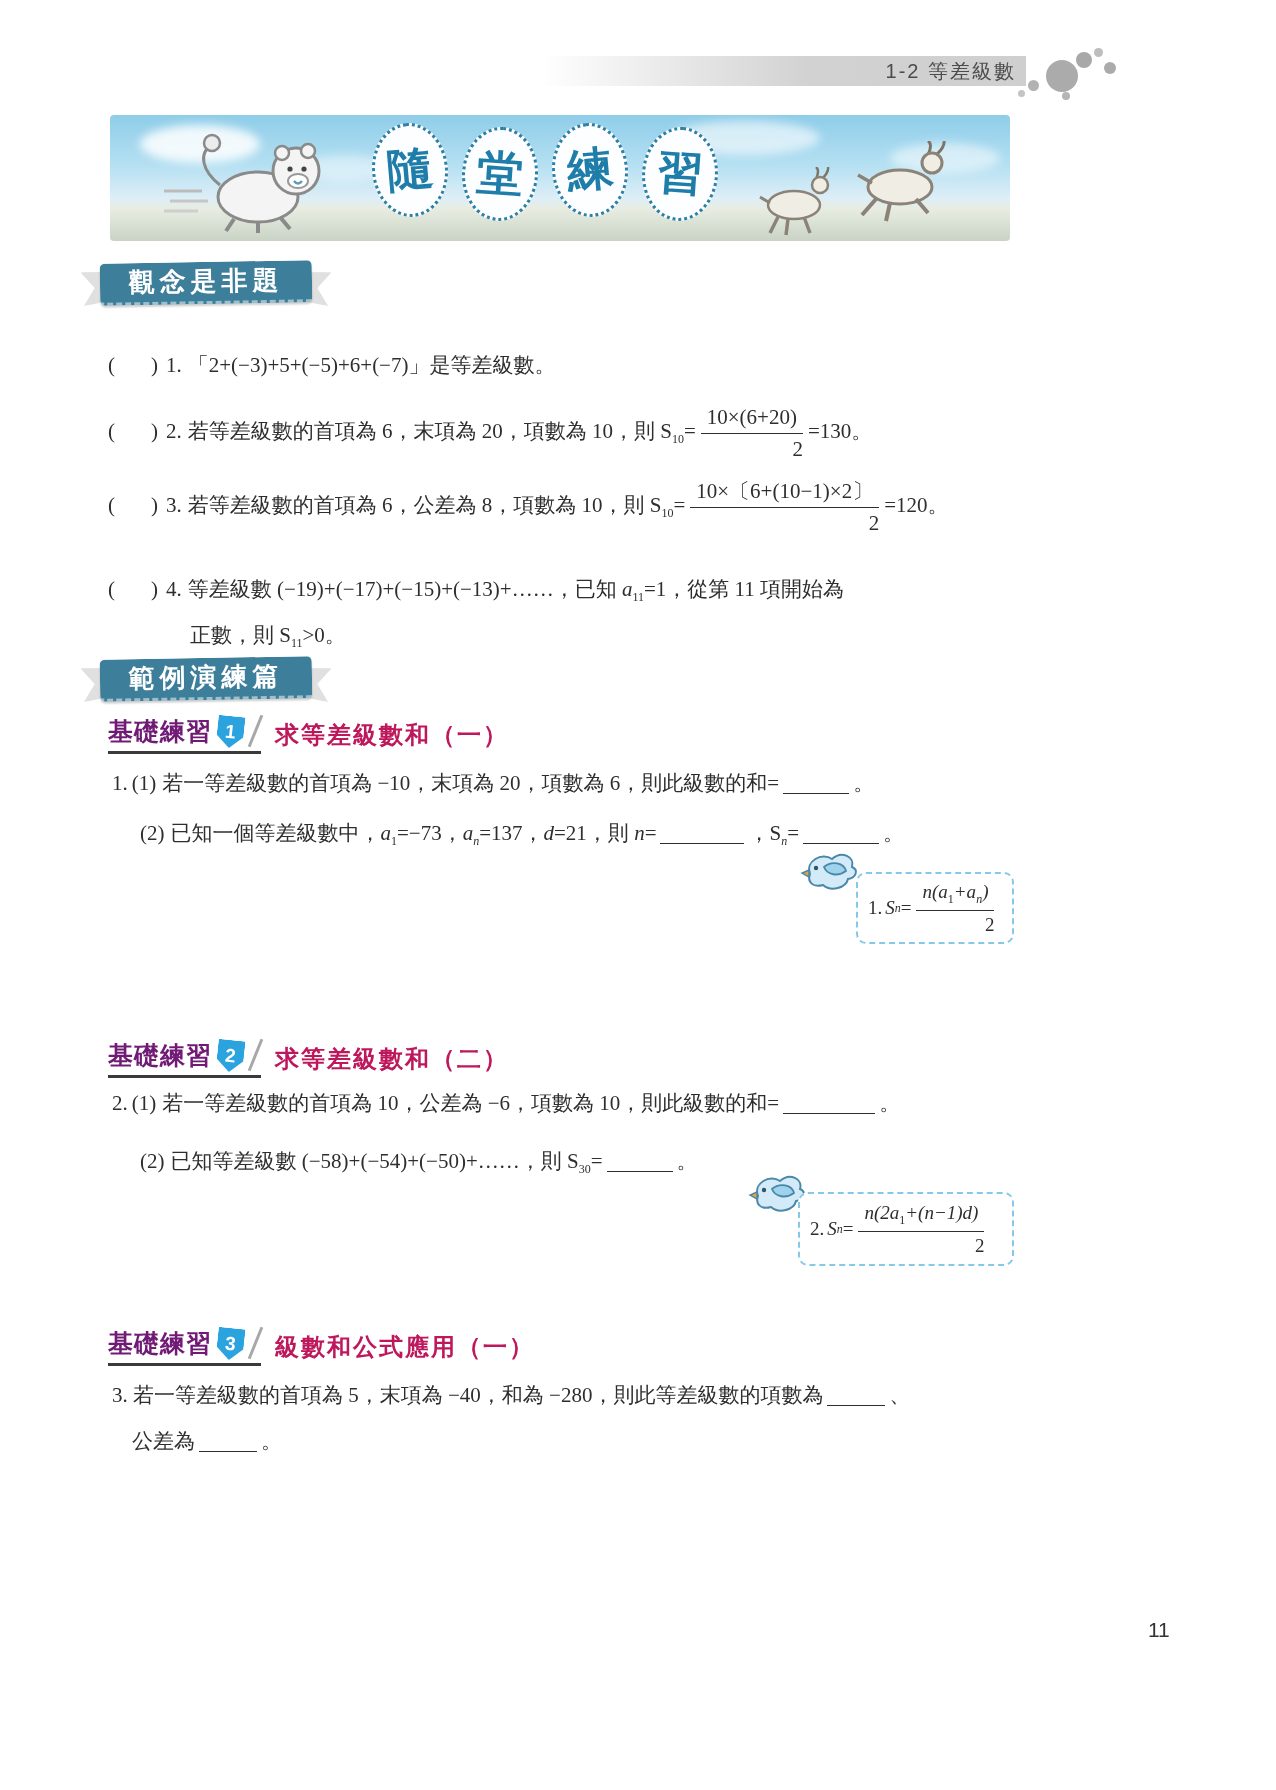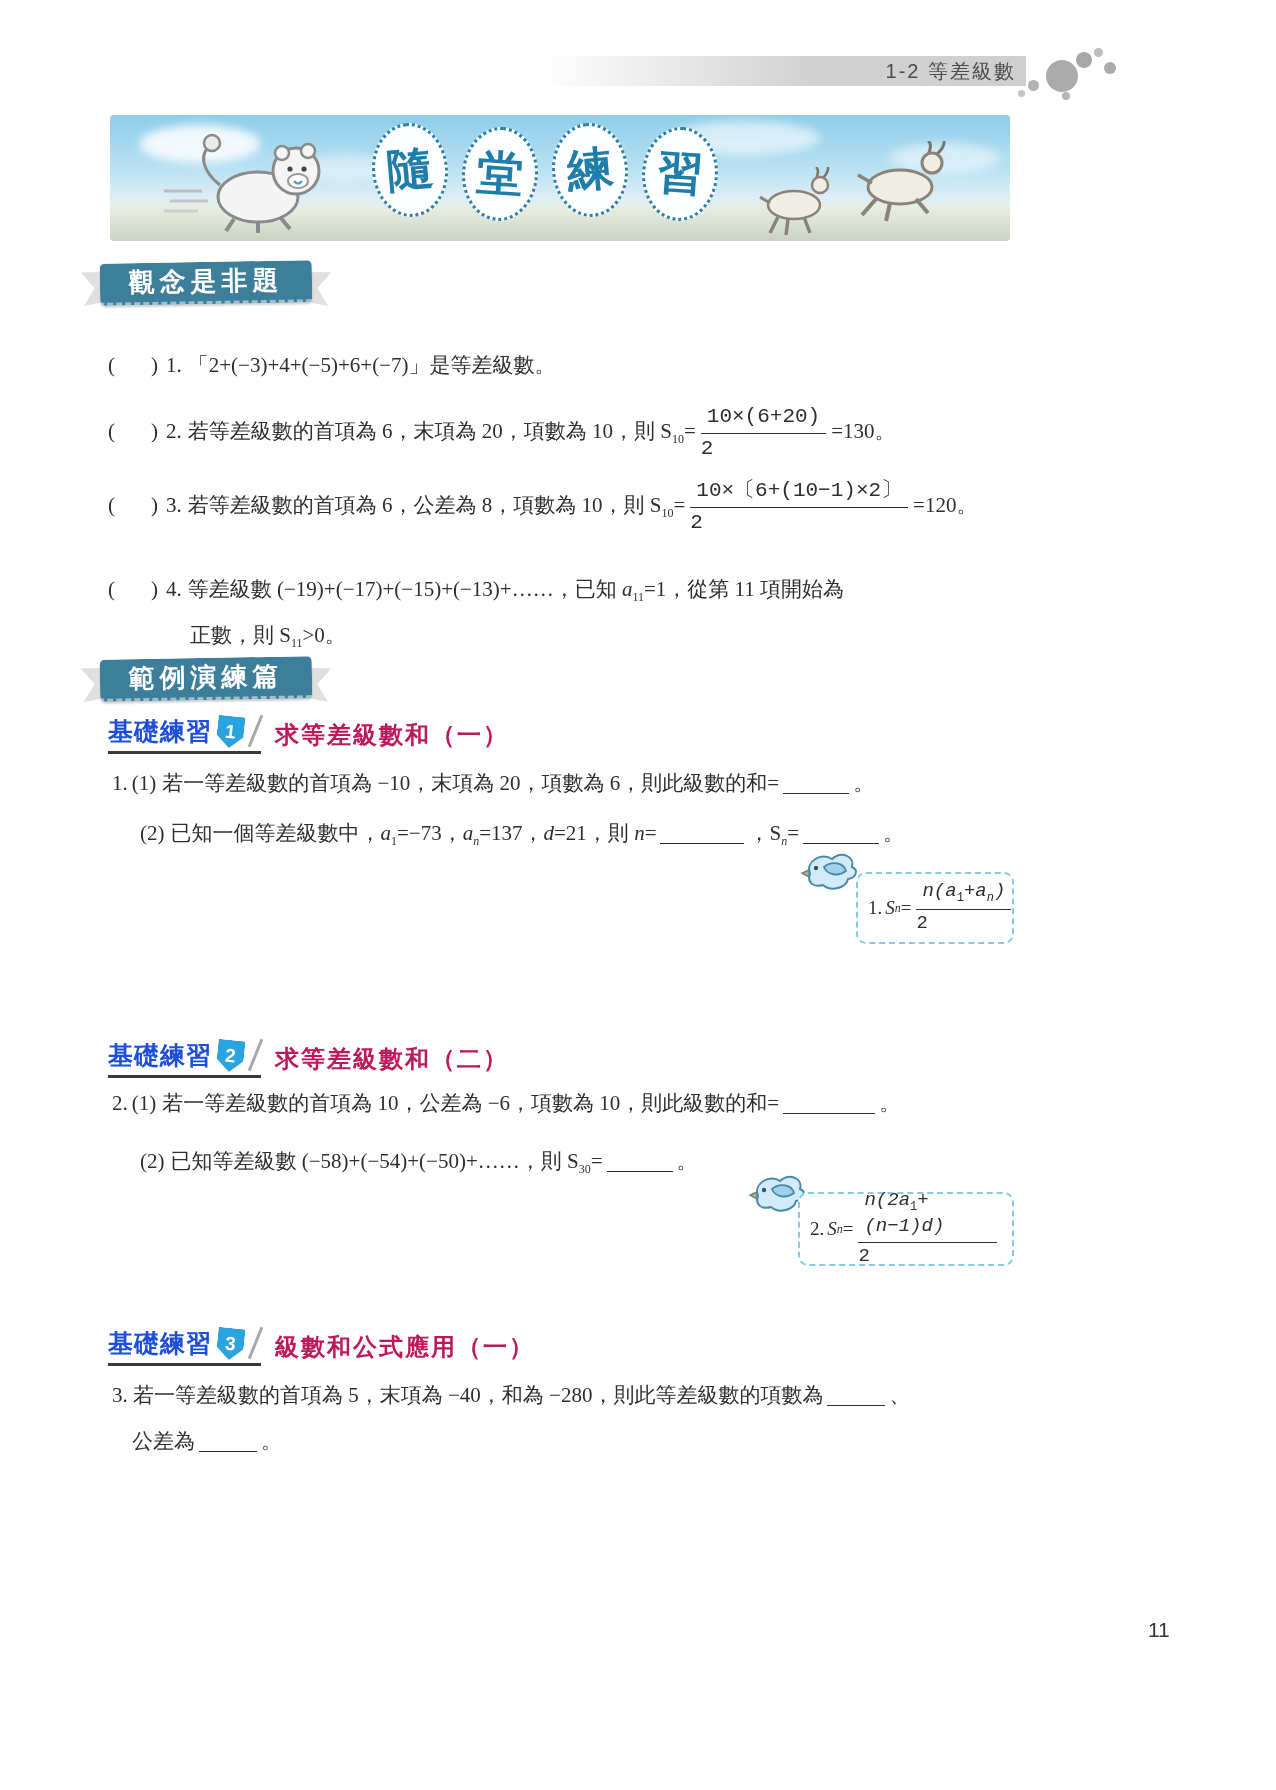"「2+(−3)+4+(−5)+6+(−7)」是等差級數。" span { text: +4+ -> +5+ }
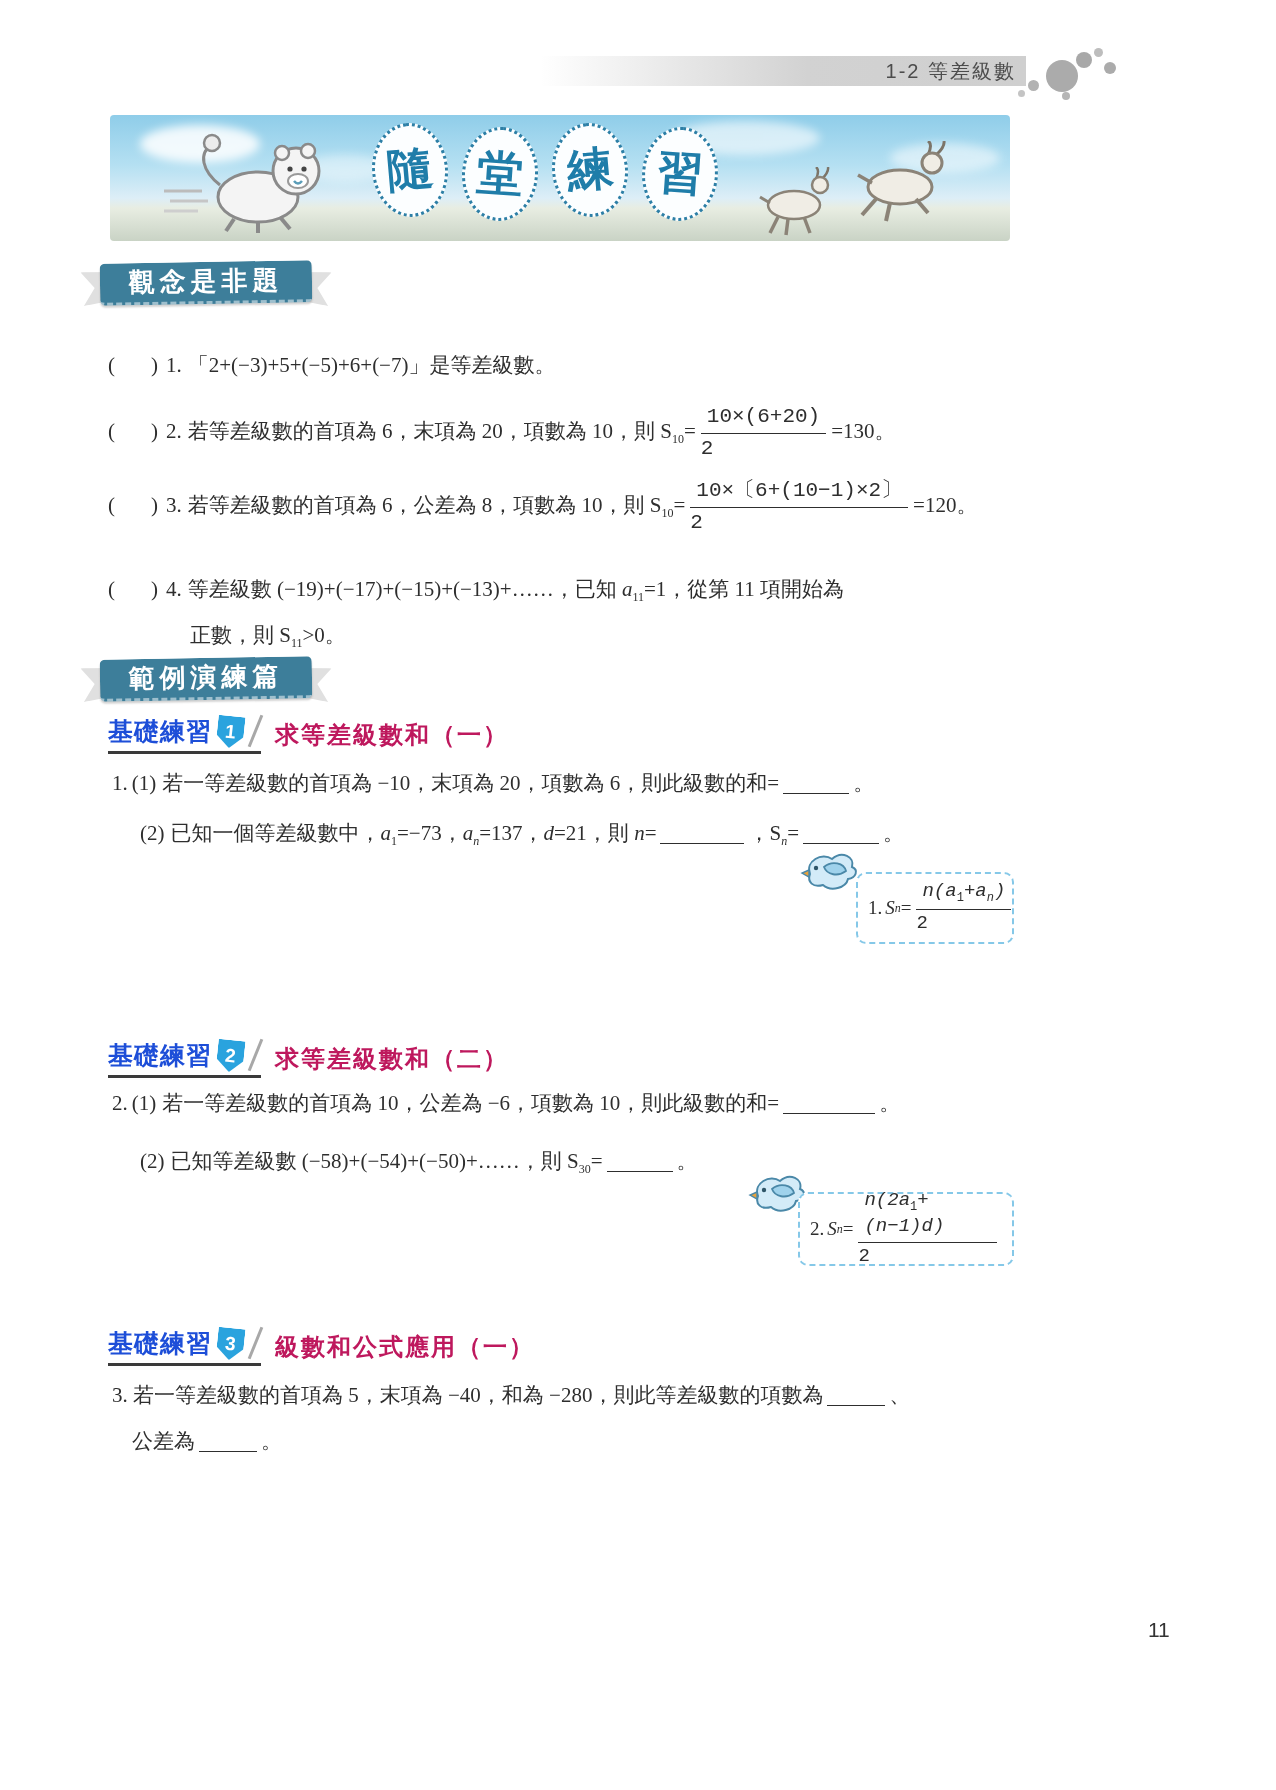"10×(6+20)" .frac { font-family: Liberation Mono, monospace -> none; text-align: left -> right }
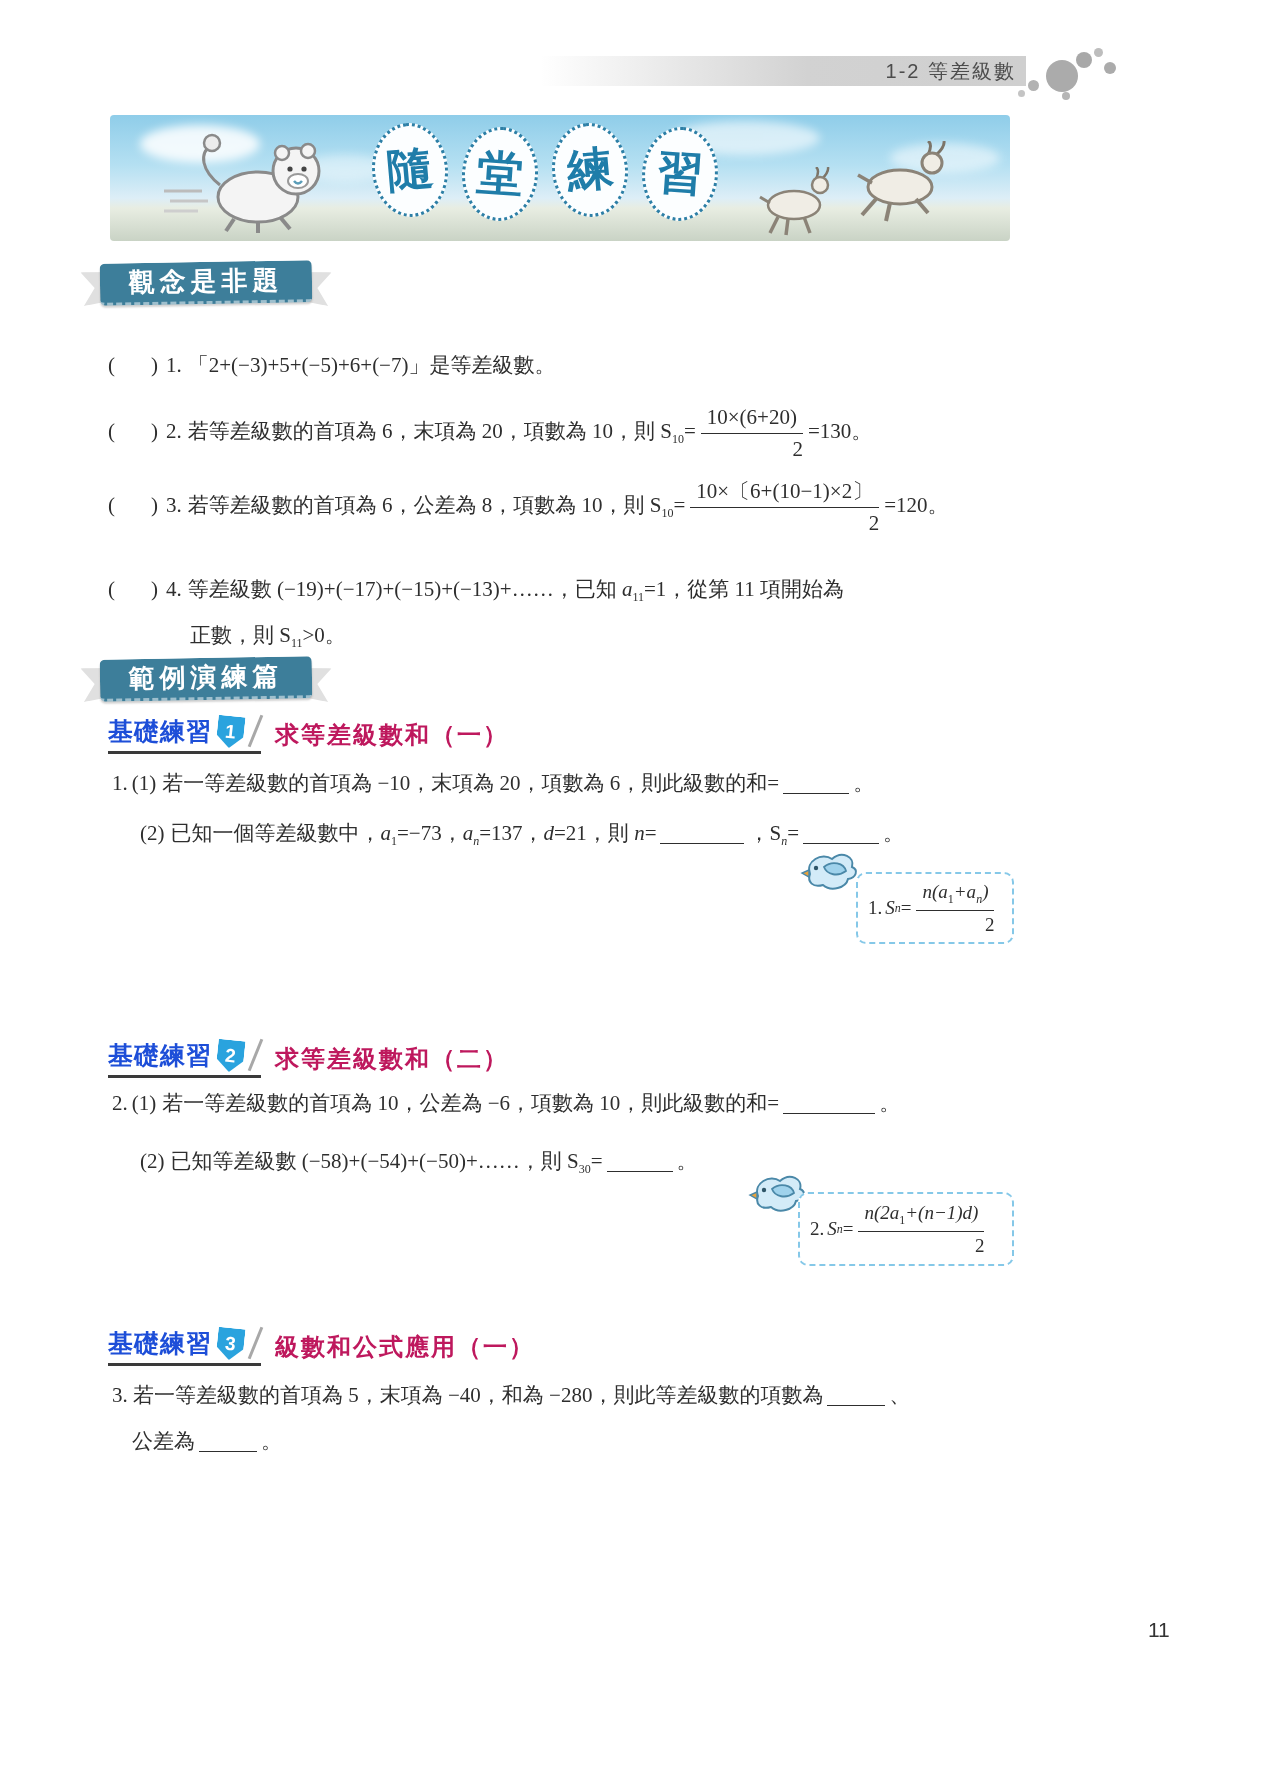"基礎練習" .exname { color: #1d4ed8 -> #701a75 }
